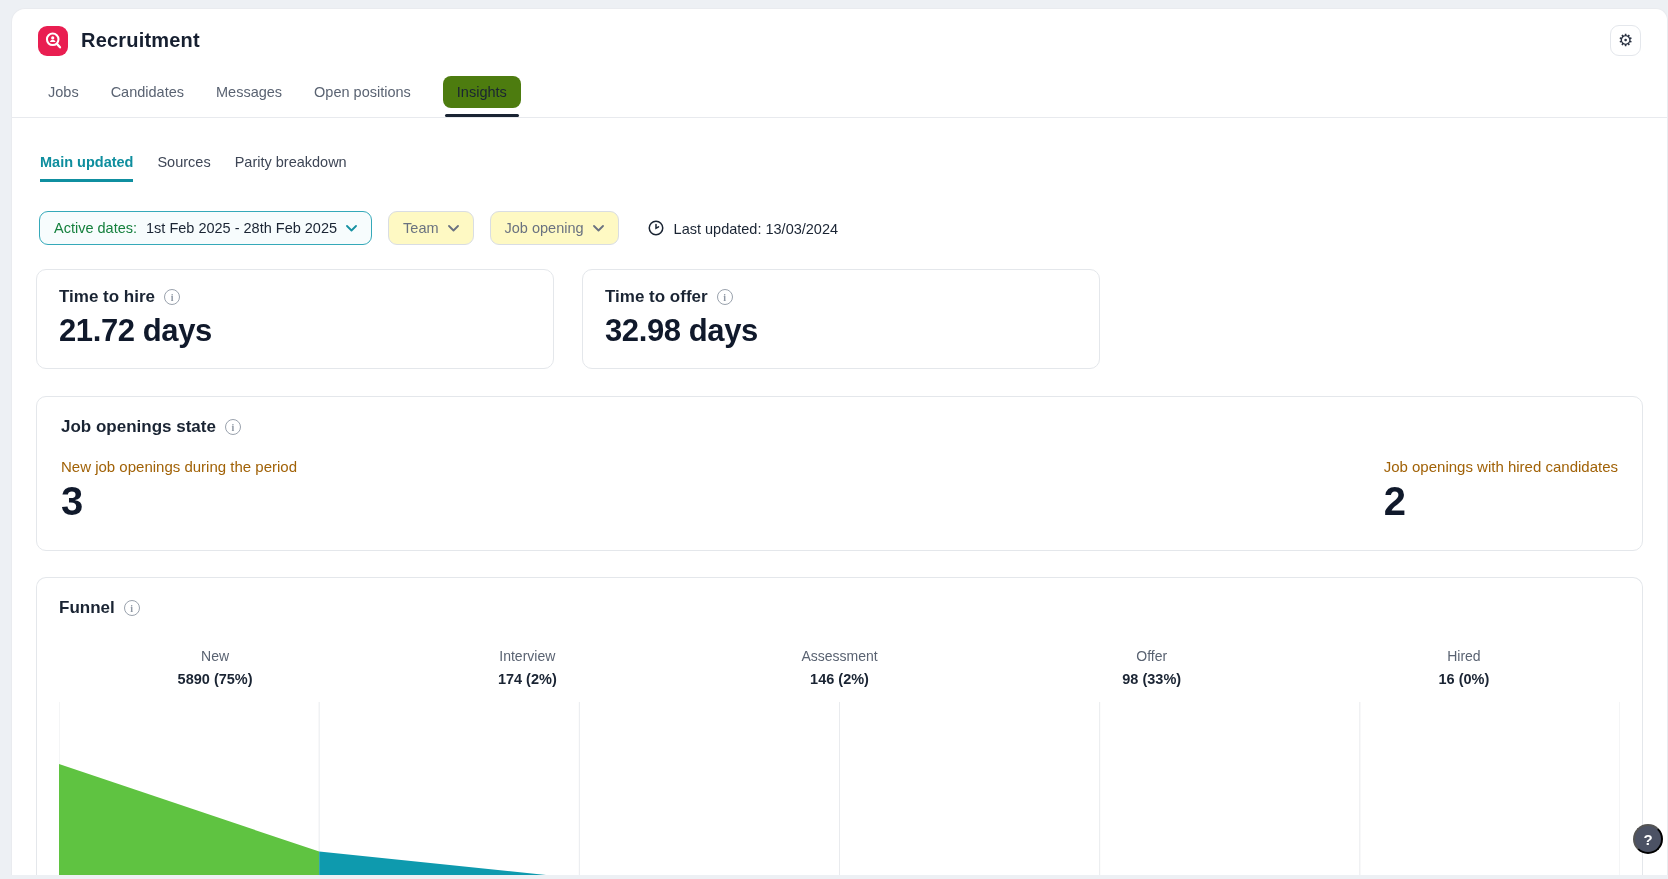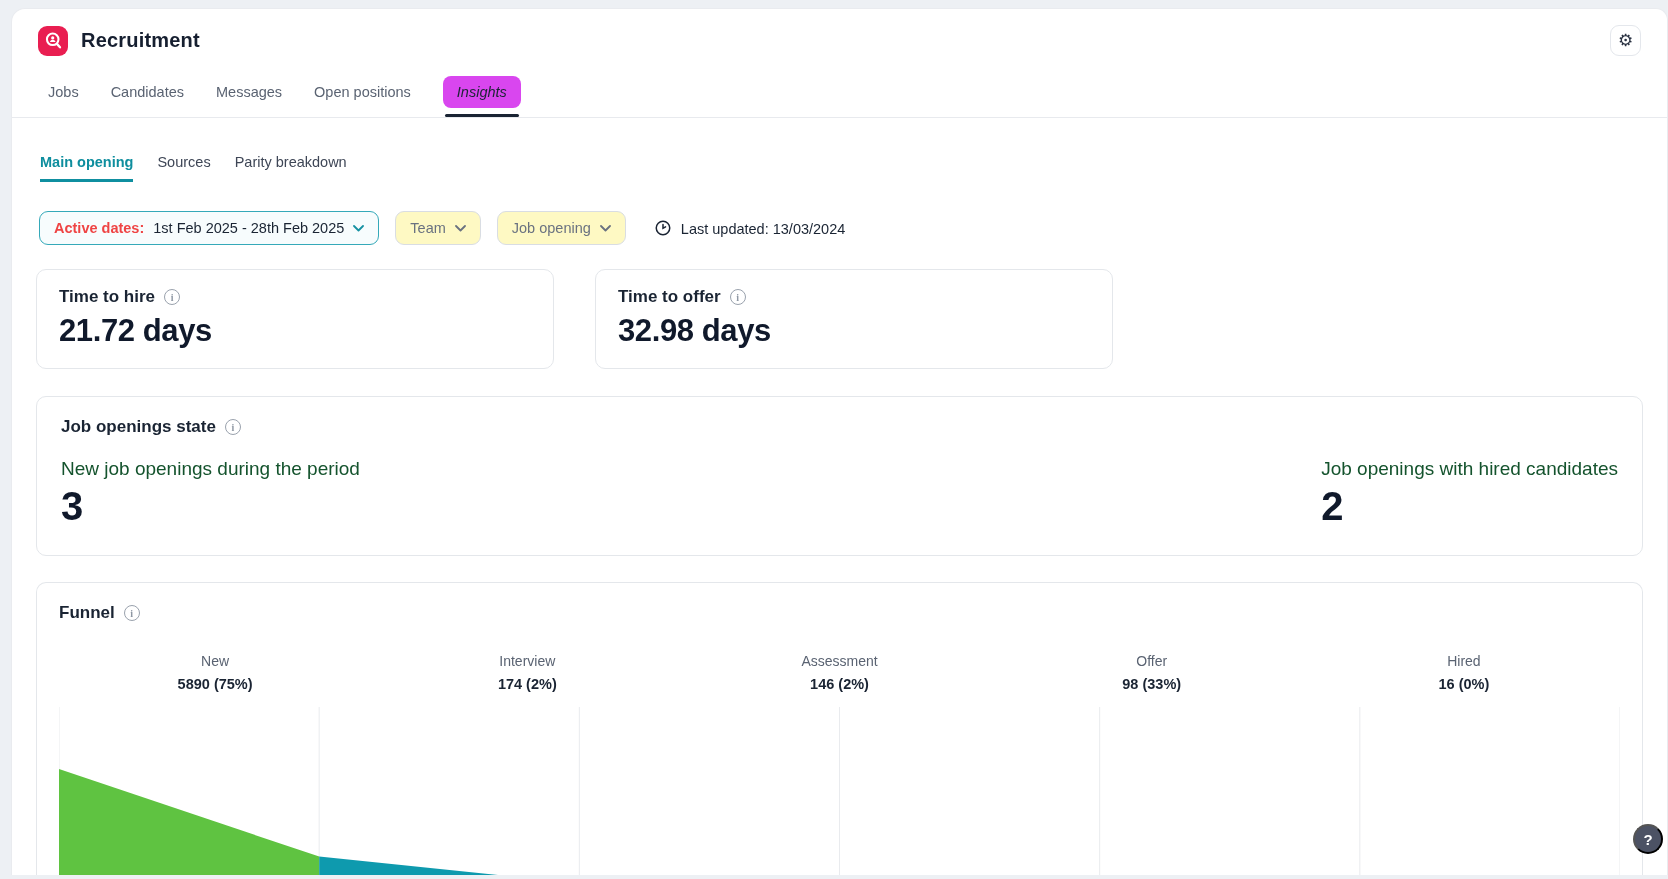"Insights" .tab.active { background: #d946ef -> #4d7c0f; font-style: italic -> none }
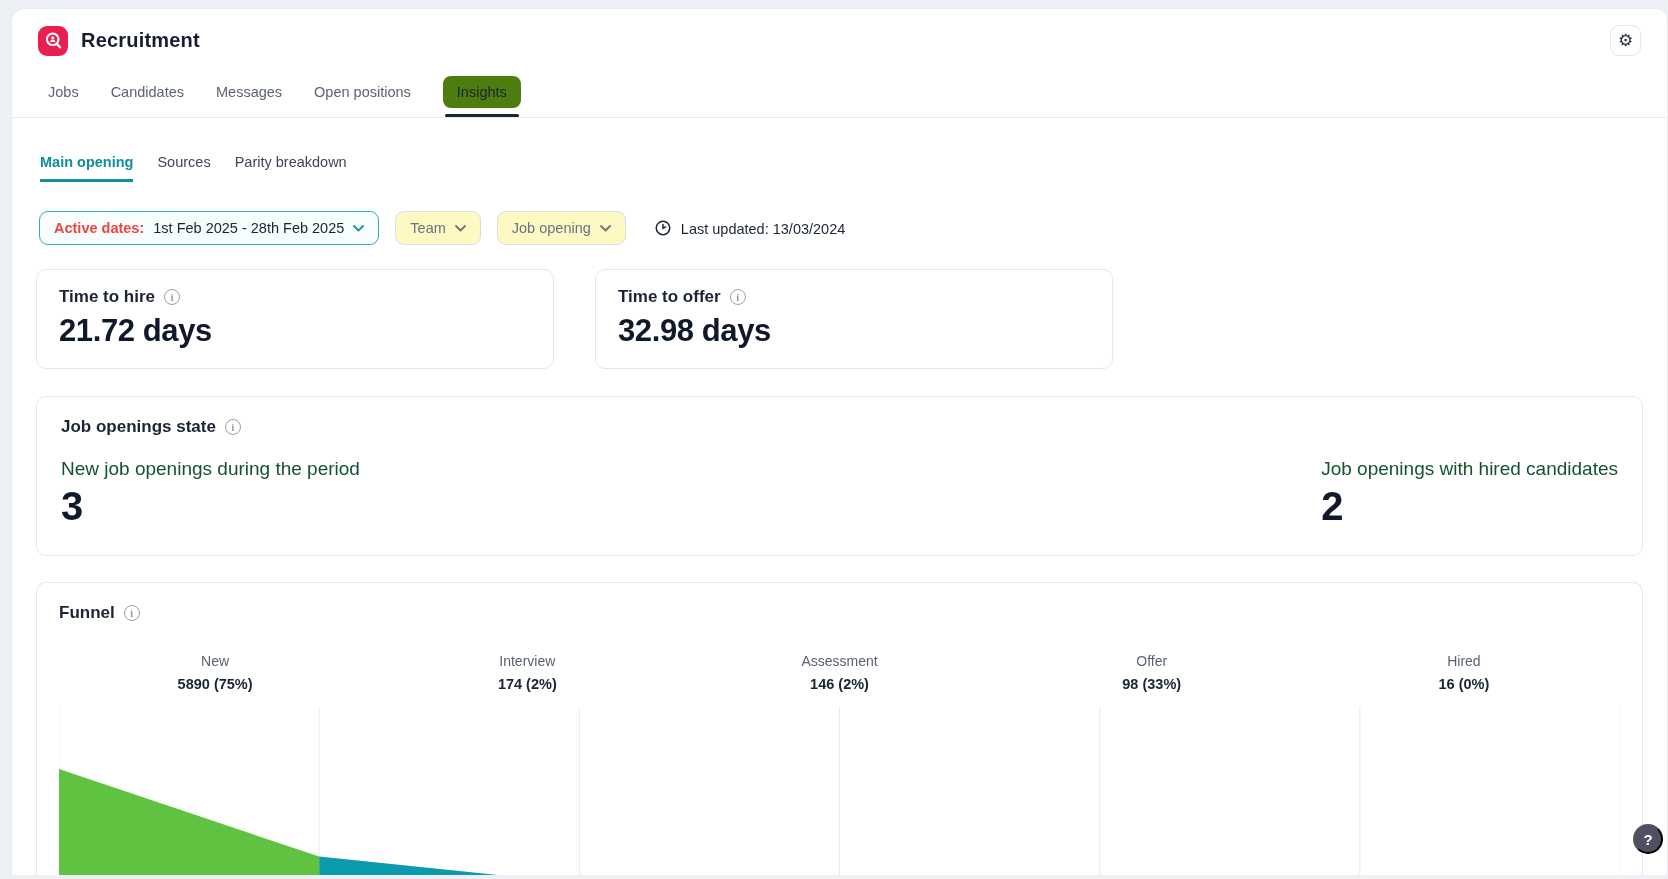"Main opening" span.subtab { text: opening -> updated }
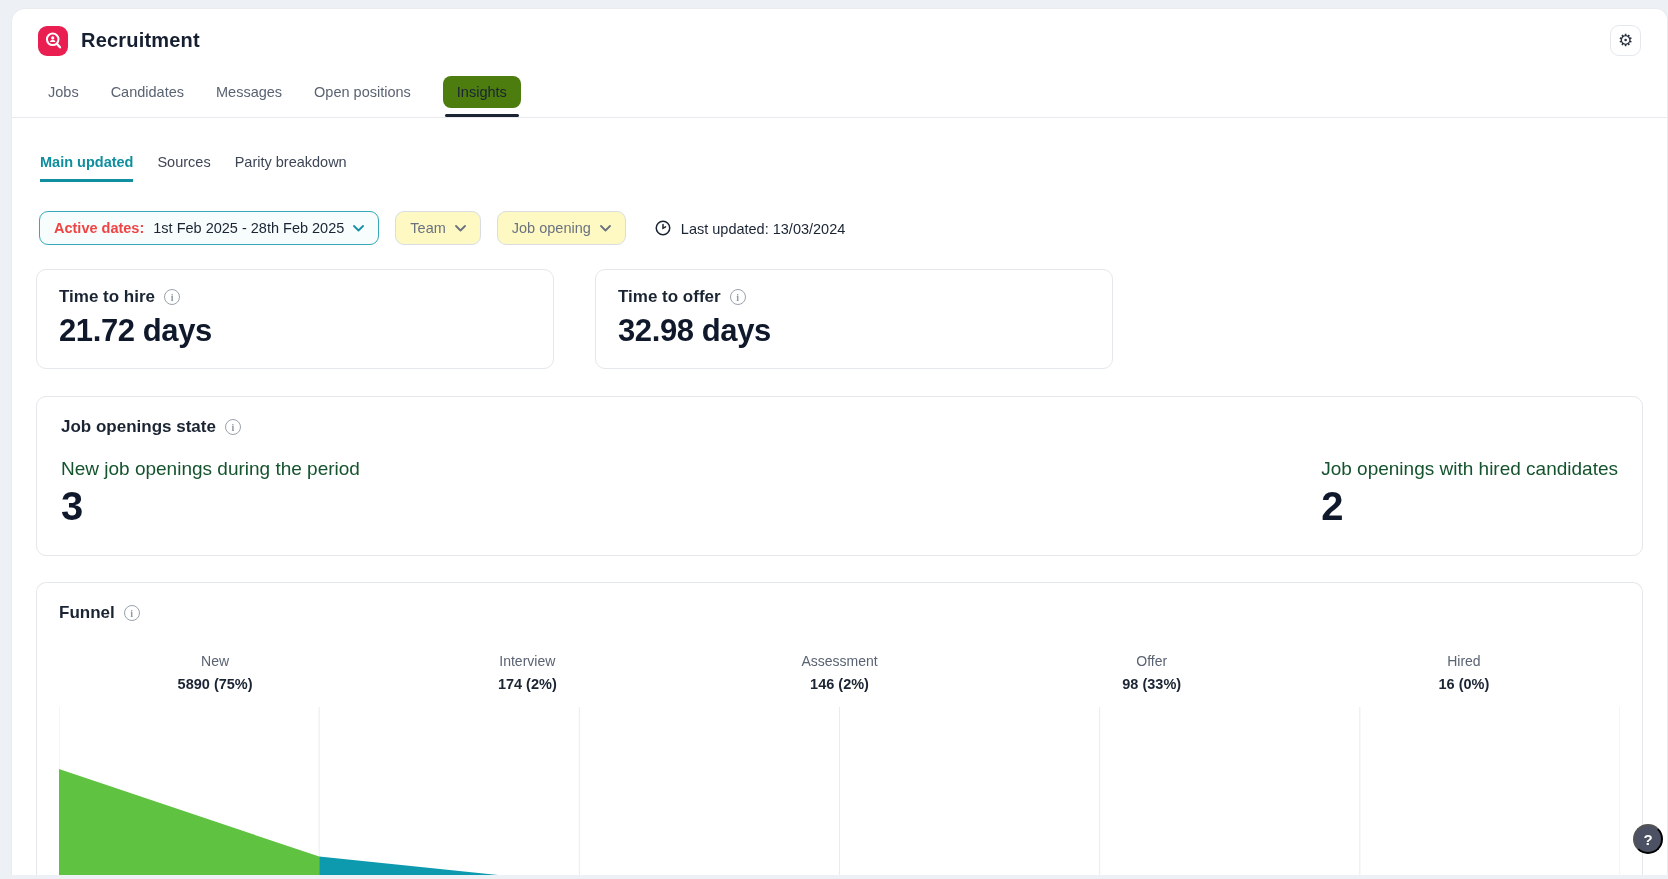"Active dates:" .date-prefix { color: #ef4444 -> #15803d; font-weight: 700 -> 400 }
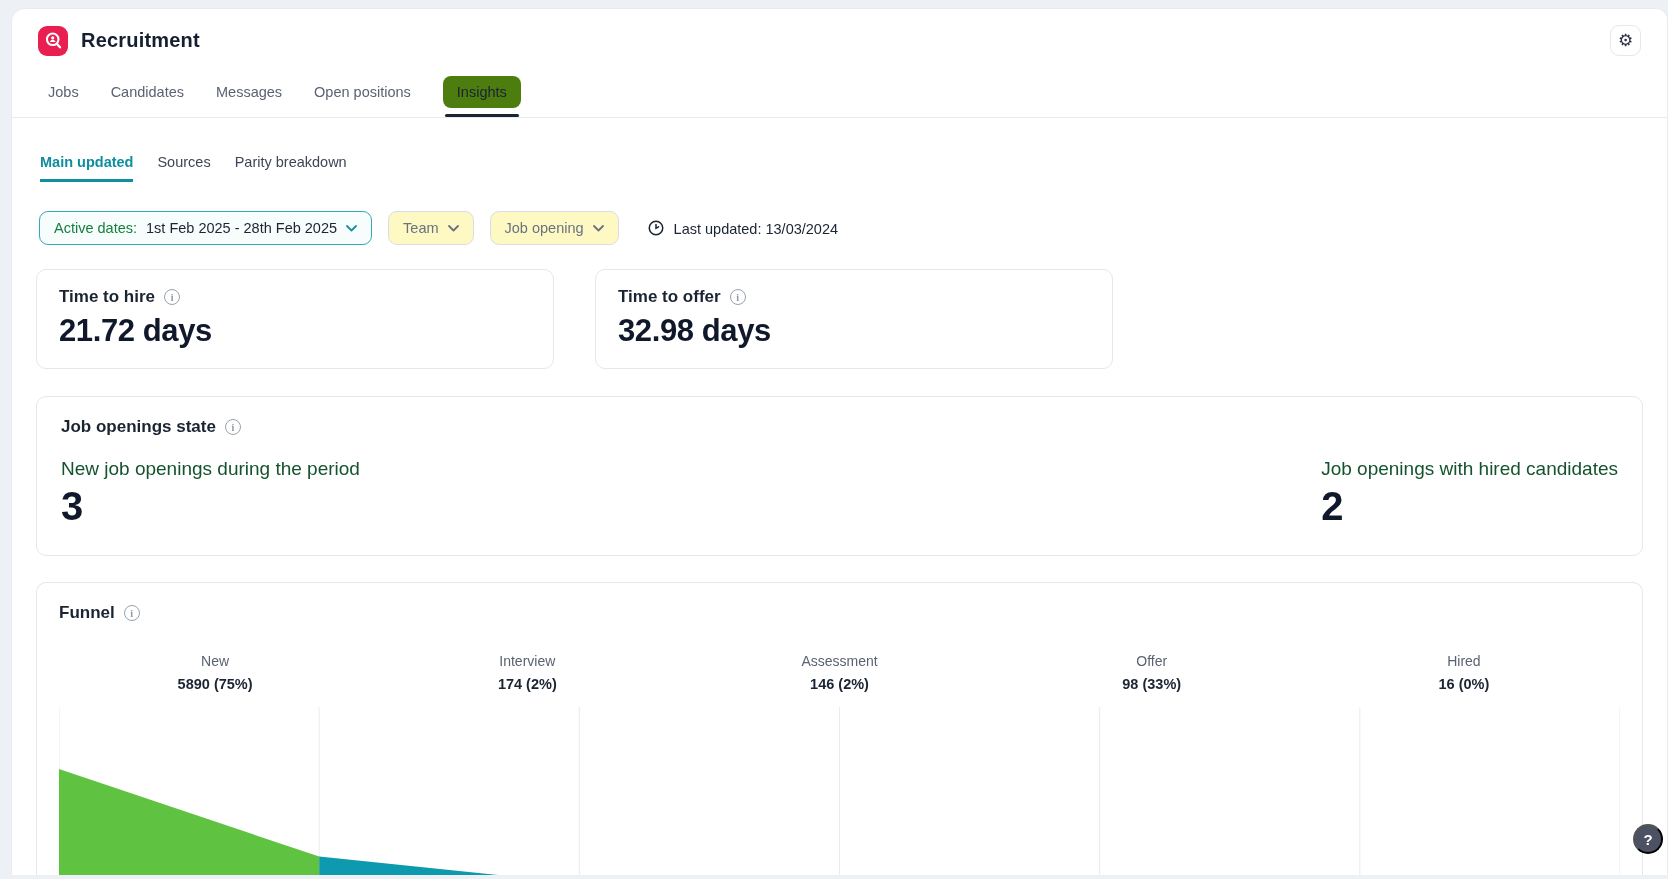"Time to hire" .metric-row { gap: 41px -> 28px }
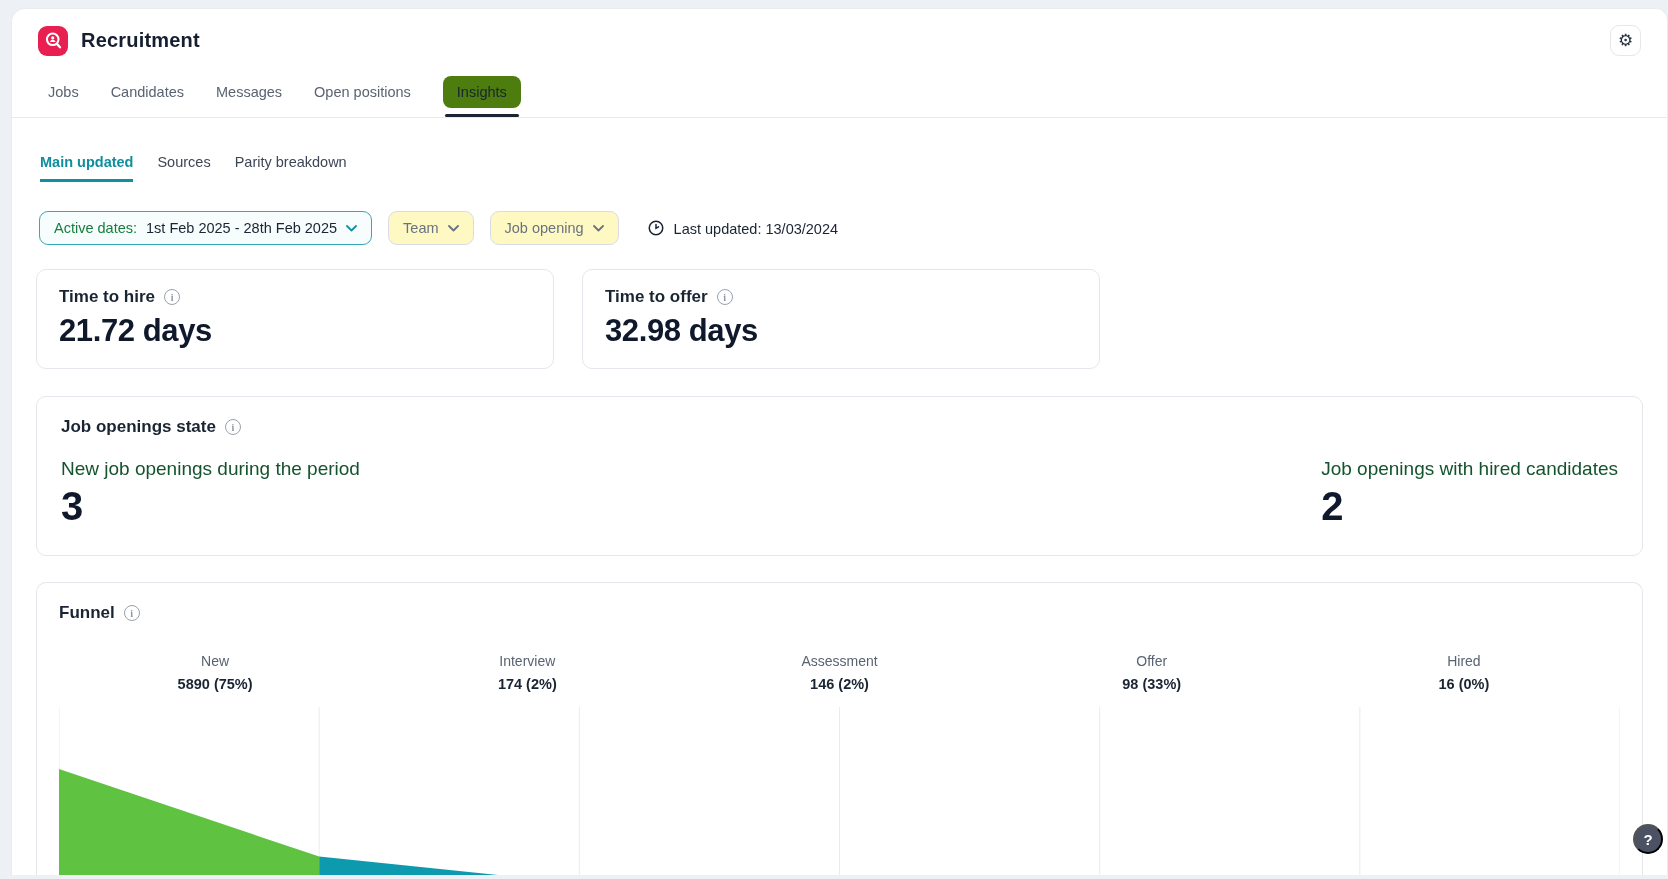"New job openings during the" .stat-label { color: #14532d -> #a16207; font-size: 19px -> 15px }
